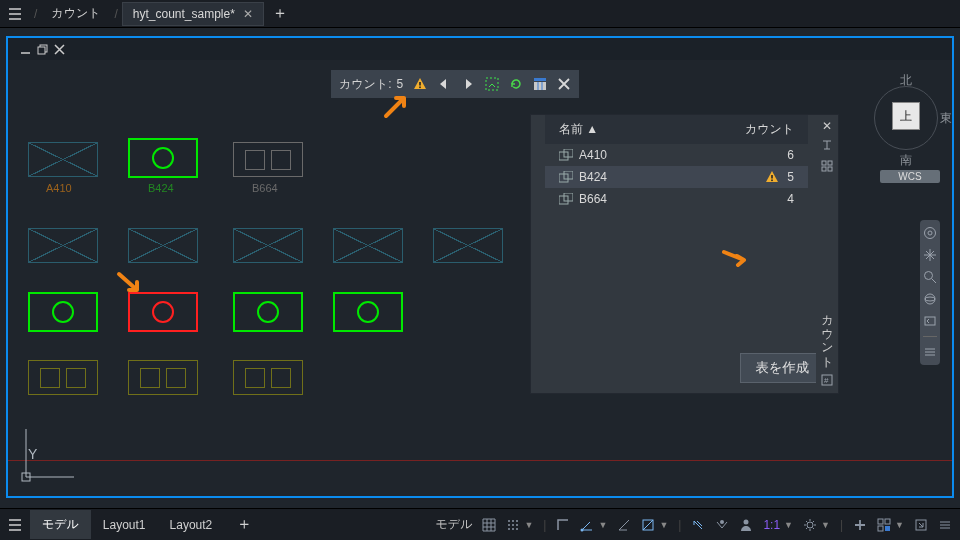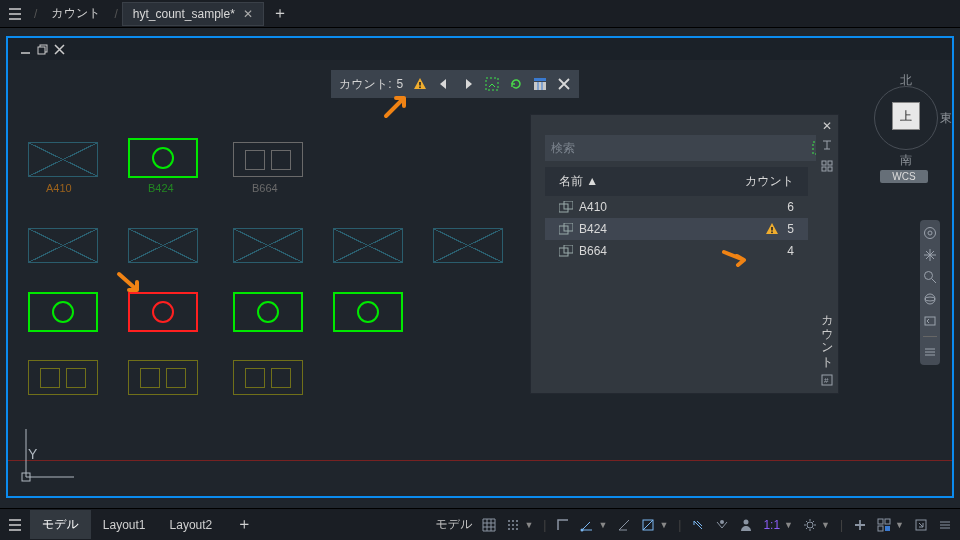"検索" div.palette-search { html: <div> <span>検索</span> <span> <svg> <rect></rect> </svg> </span> </div> -> none }
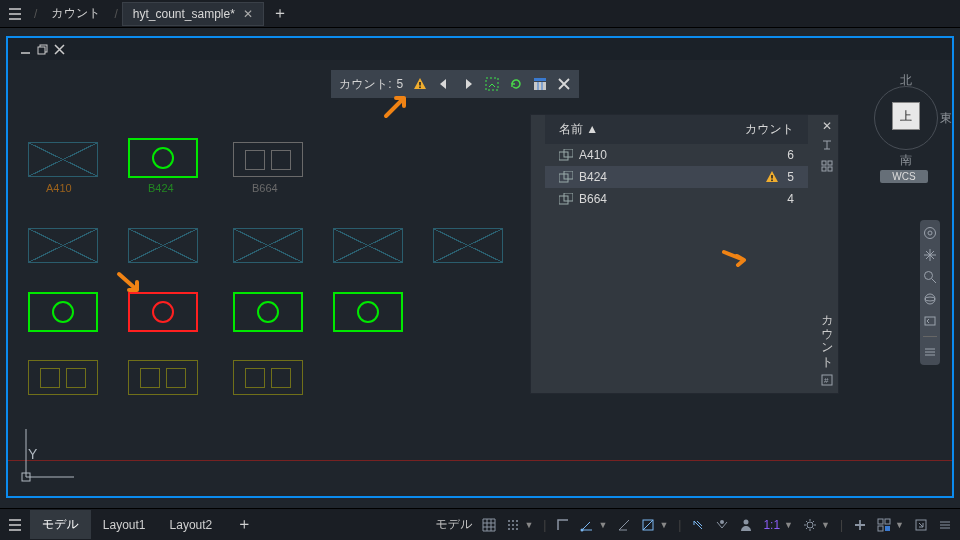"WCS" .viewcube .wcs { width: 48px -> 60px }
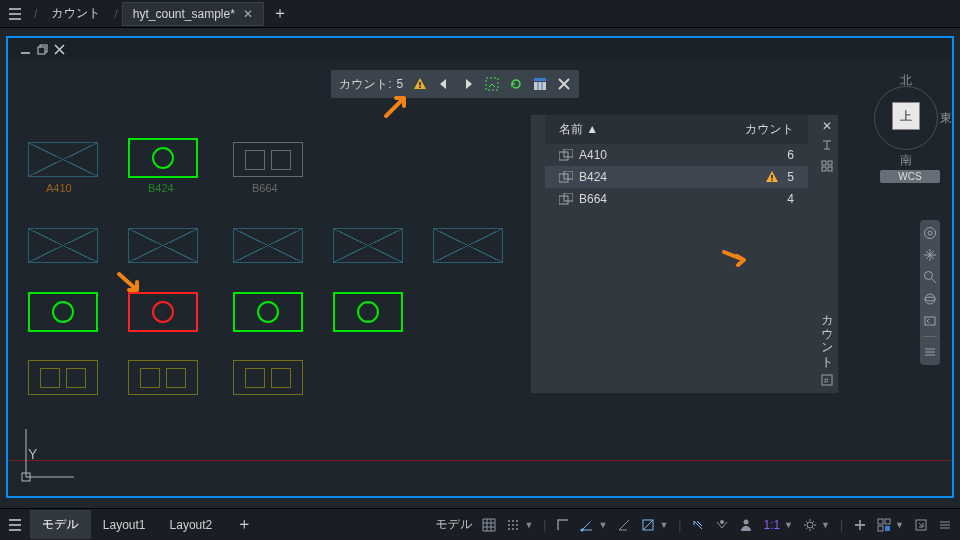"表を作成" div.p-footer { html: none -> <div> <button>表を作成</button> </div> }
